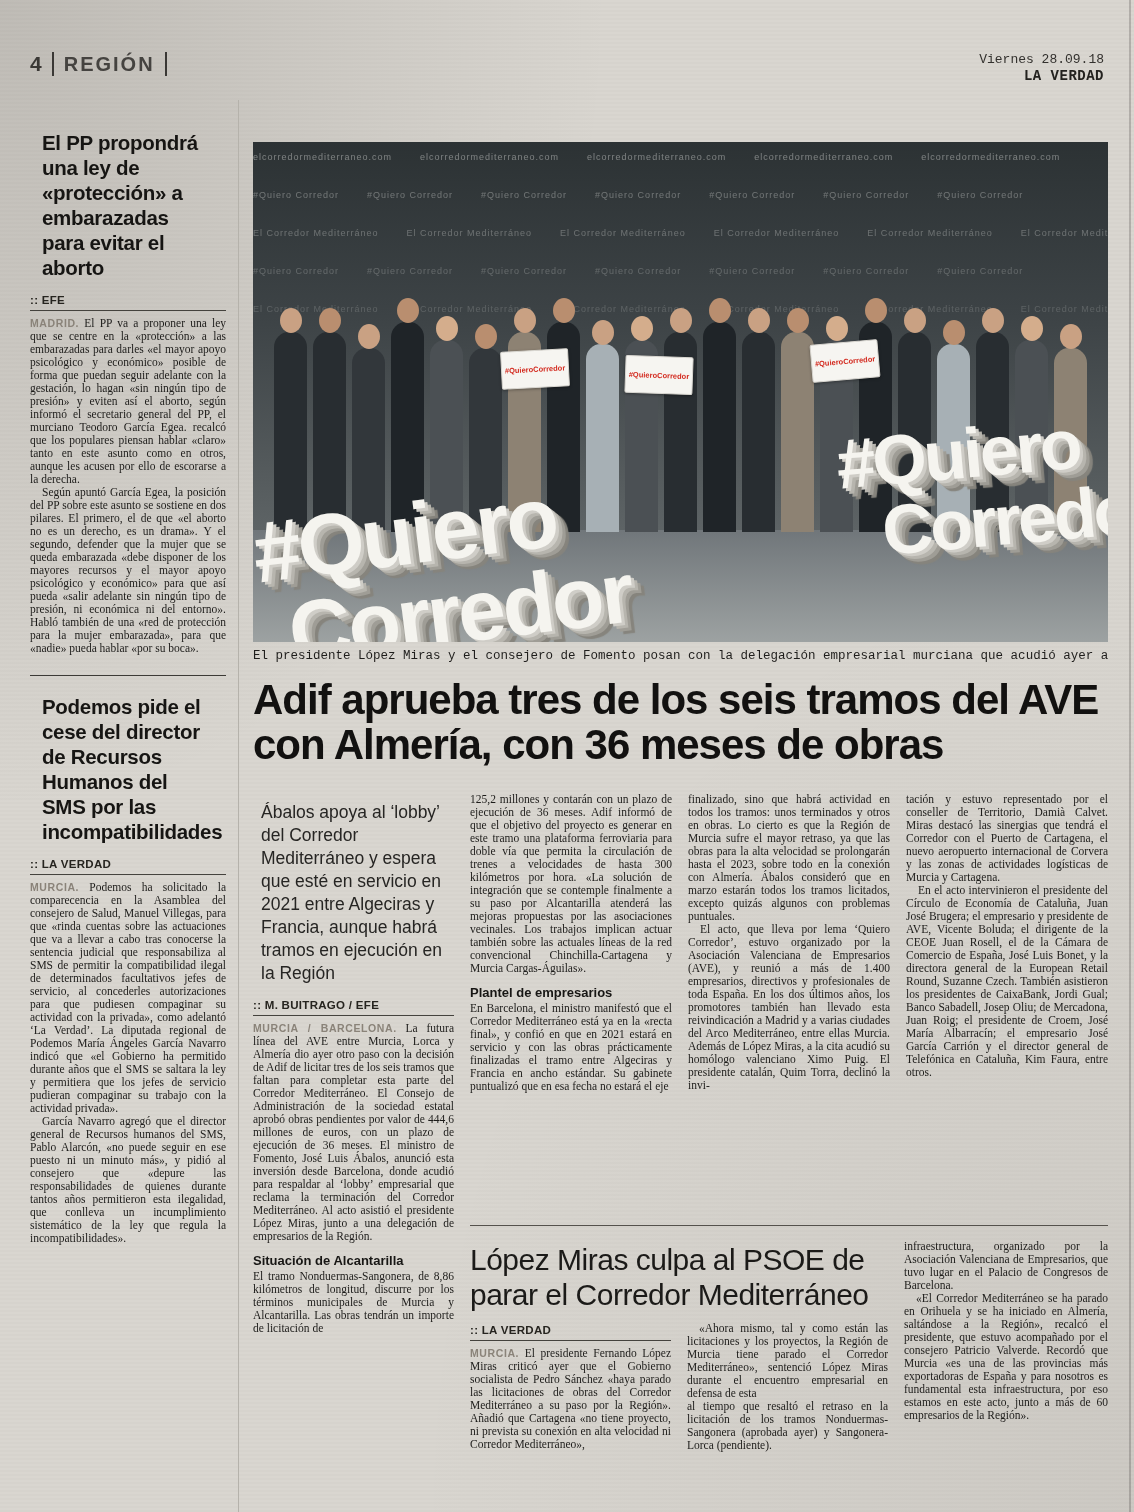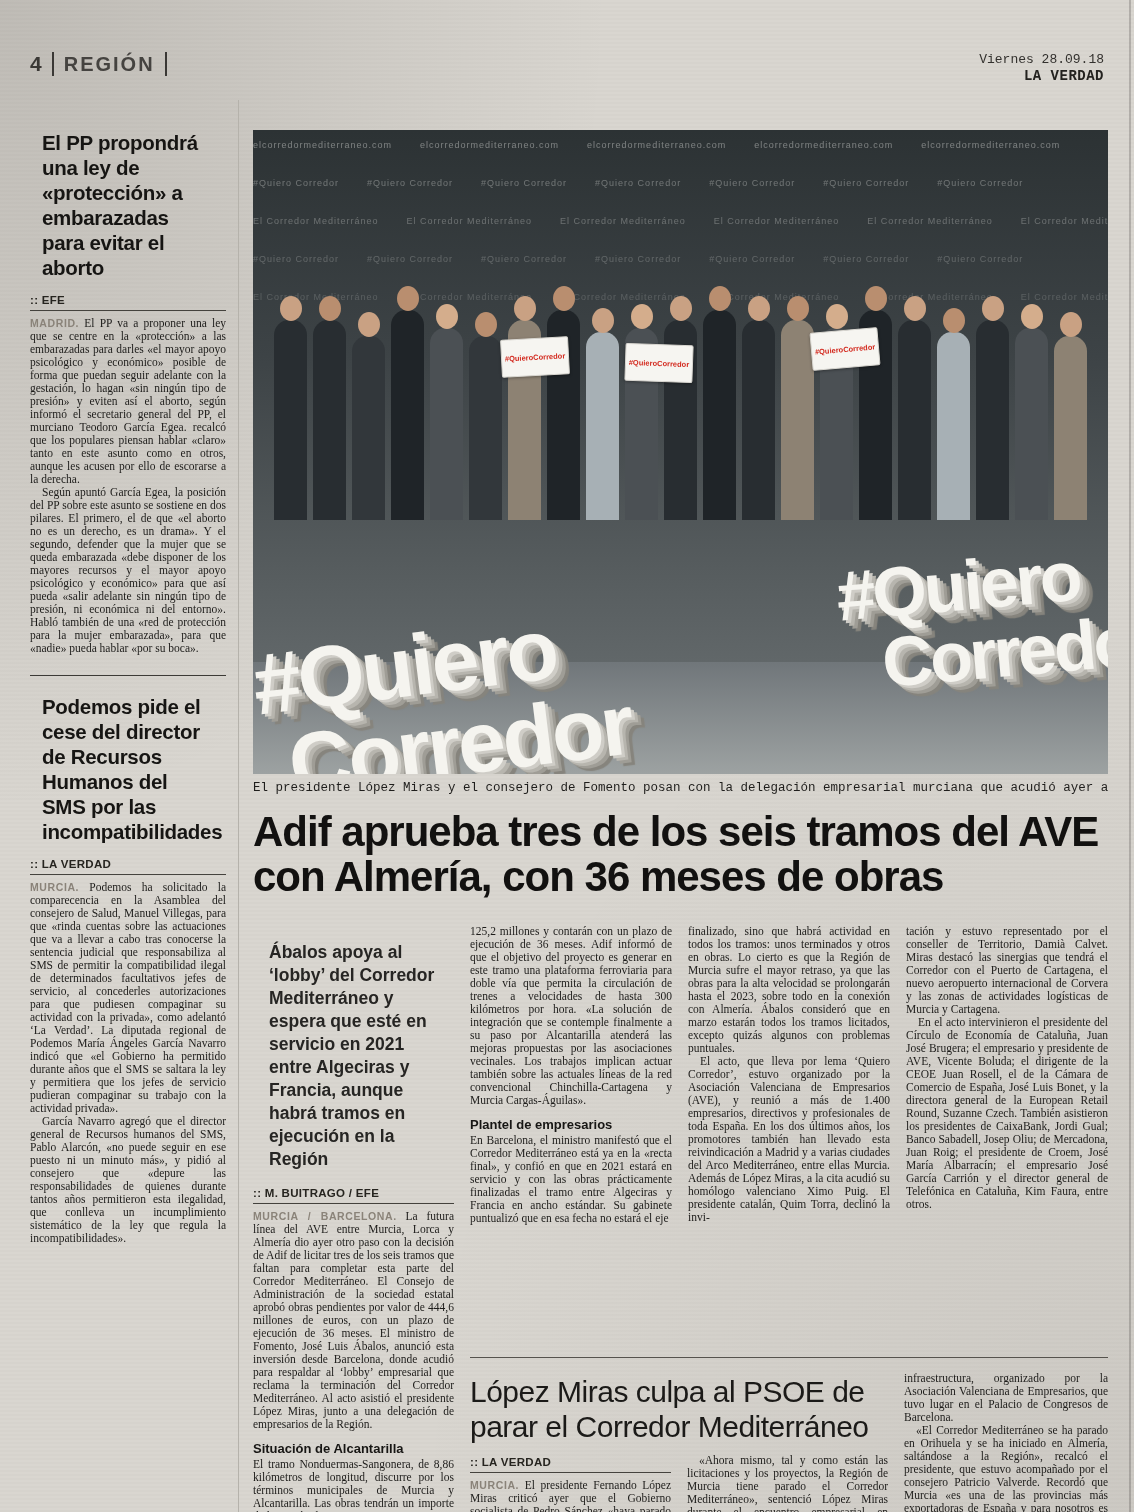"elcorredormediterraneo.com" .photo { height: 644px -> 500px; margin-top: 30px -> 42px }
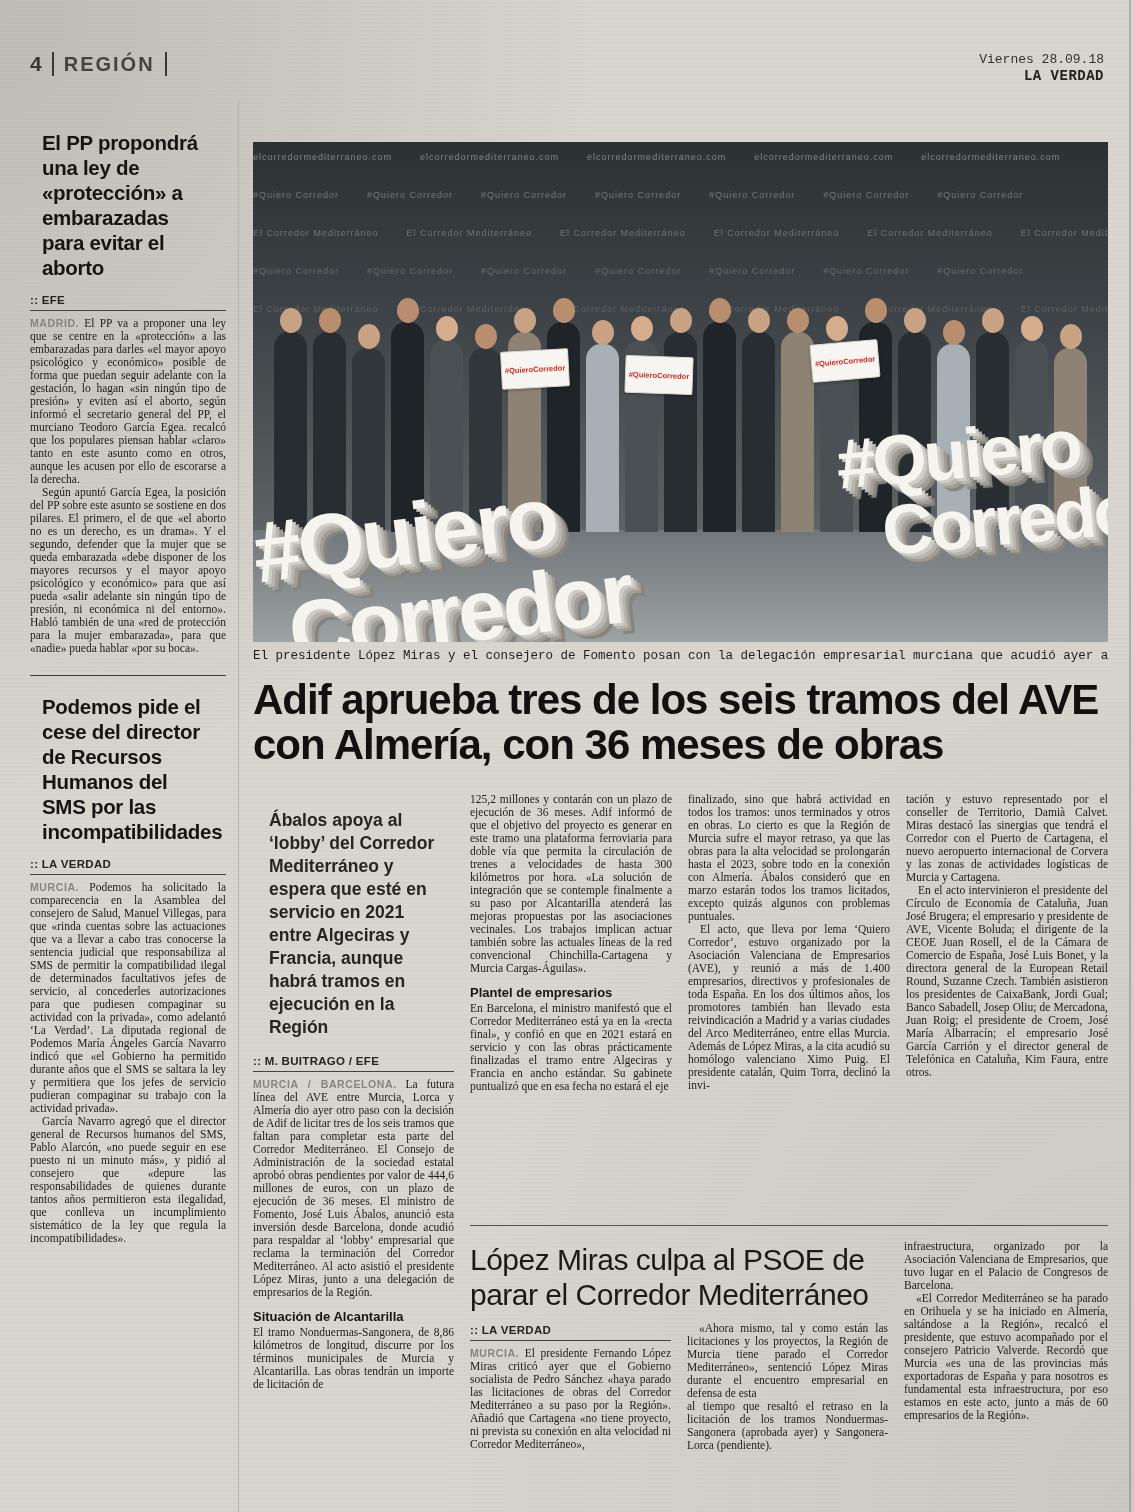"Ábalos apoya al ‘lobby’ del" .deck { font-weight: 700 -> 400; margin: 16px -> 8px }
